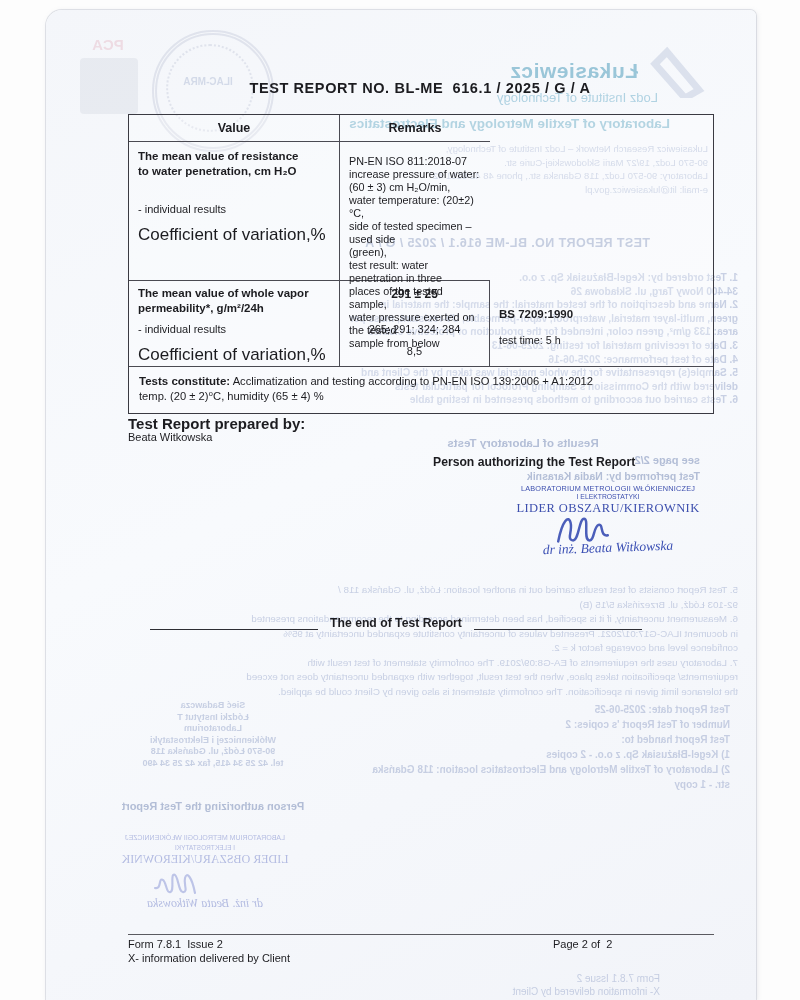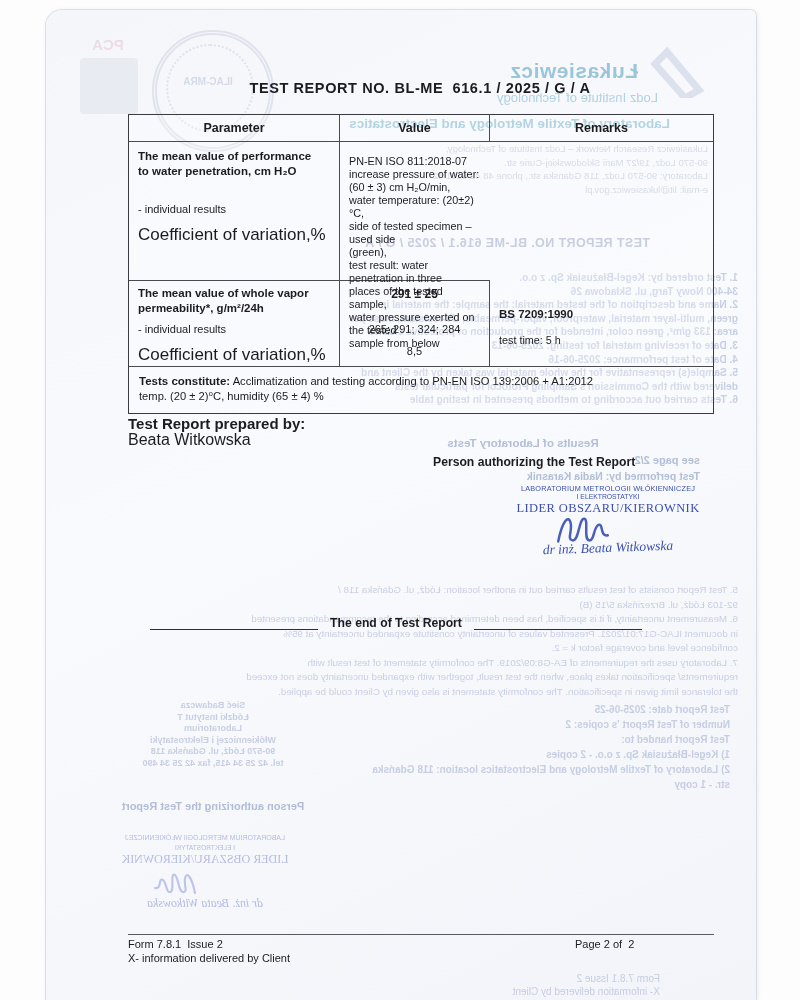"Parameter" div.cell { html: <div>Parameter</div> -> none }
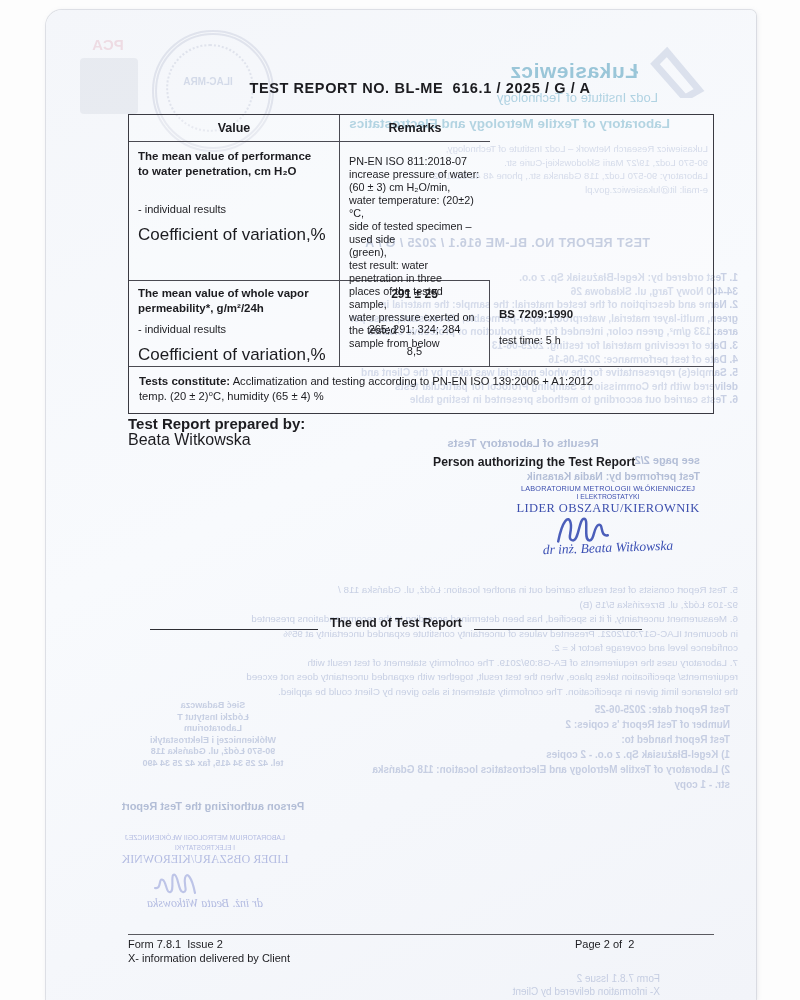"The mean value of performance" div.p-main { text: performance -> resistance }
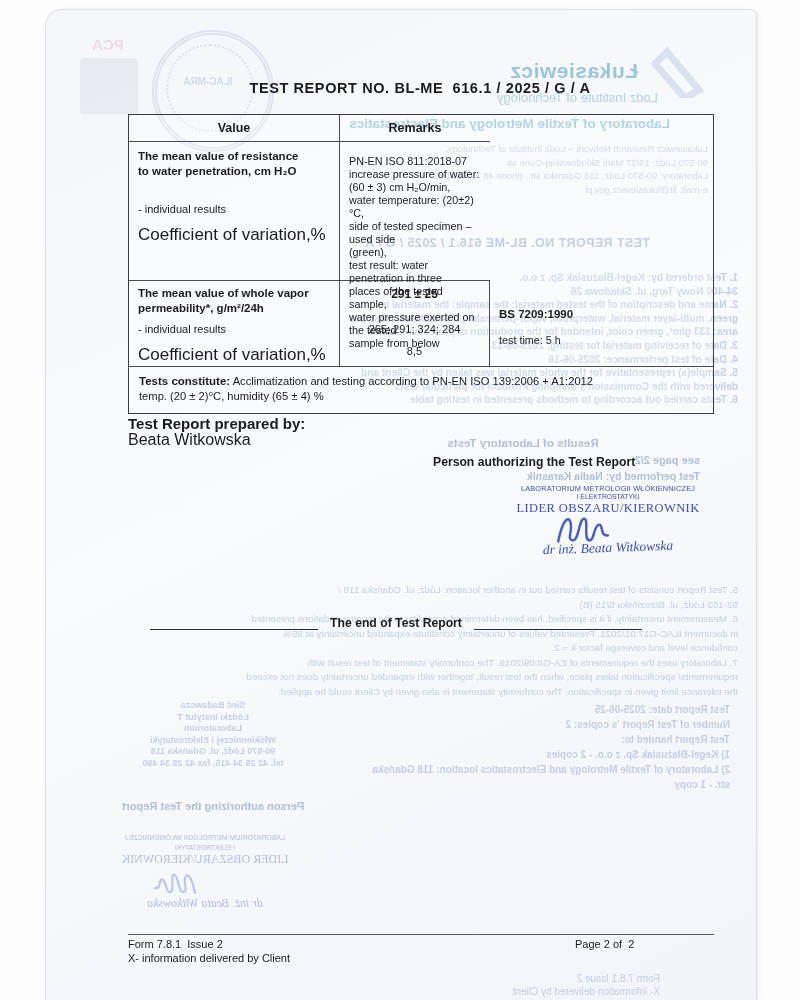"Beata Witkowska" #prepared-name { font-size: 16px -> 11px }
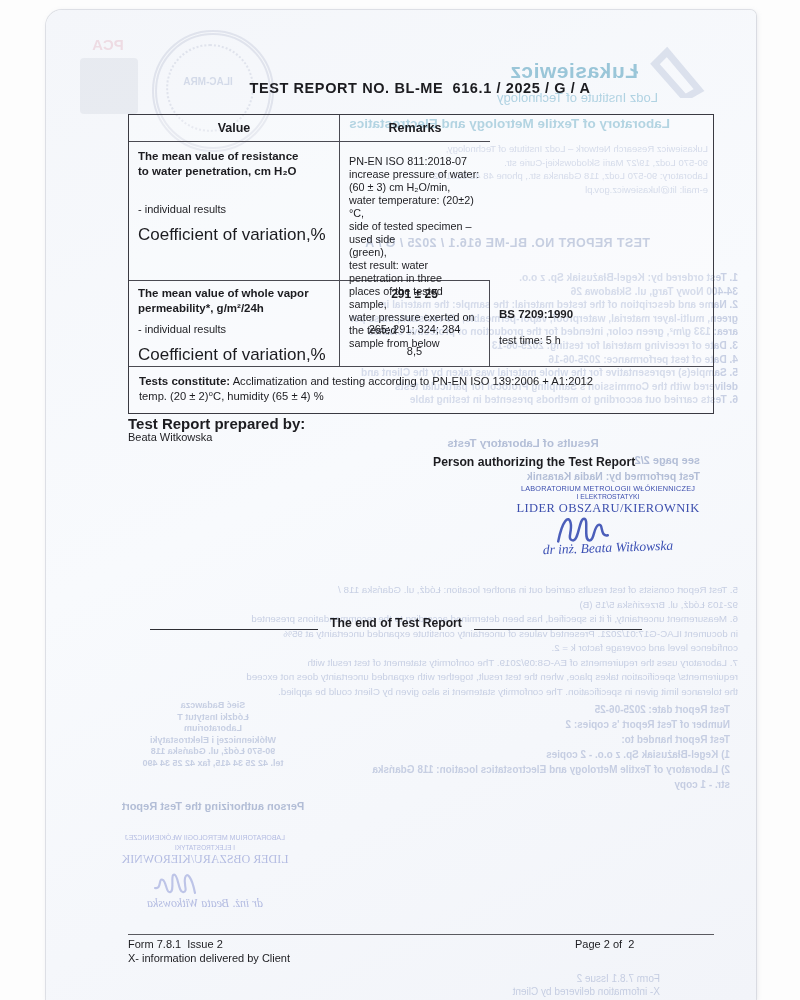"Page 2 of 2" #foot-page { left: 575px -> 553px }
